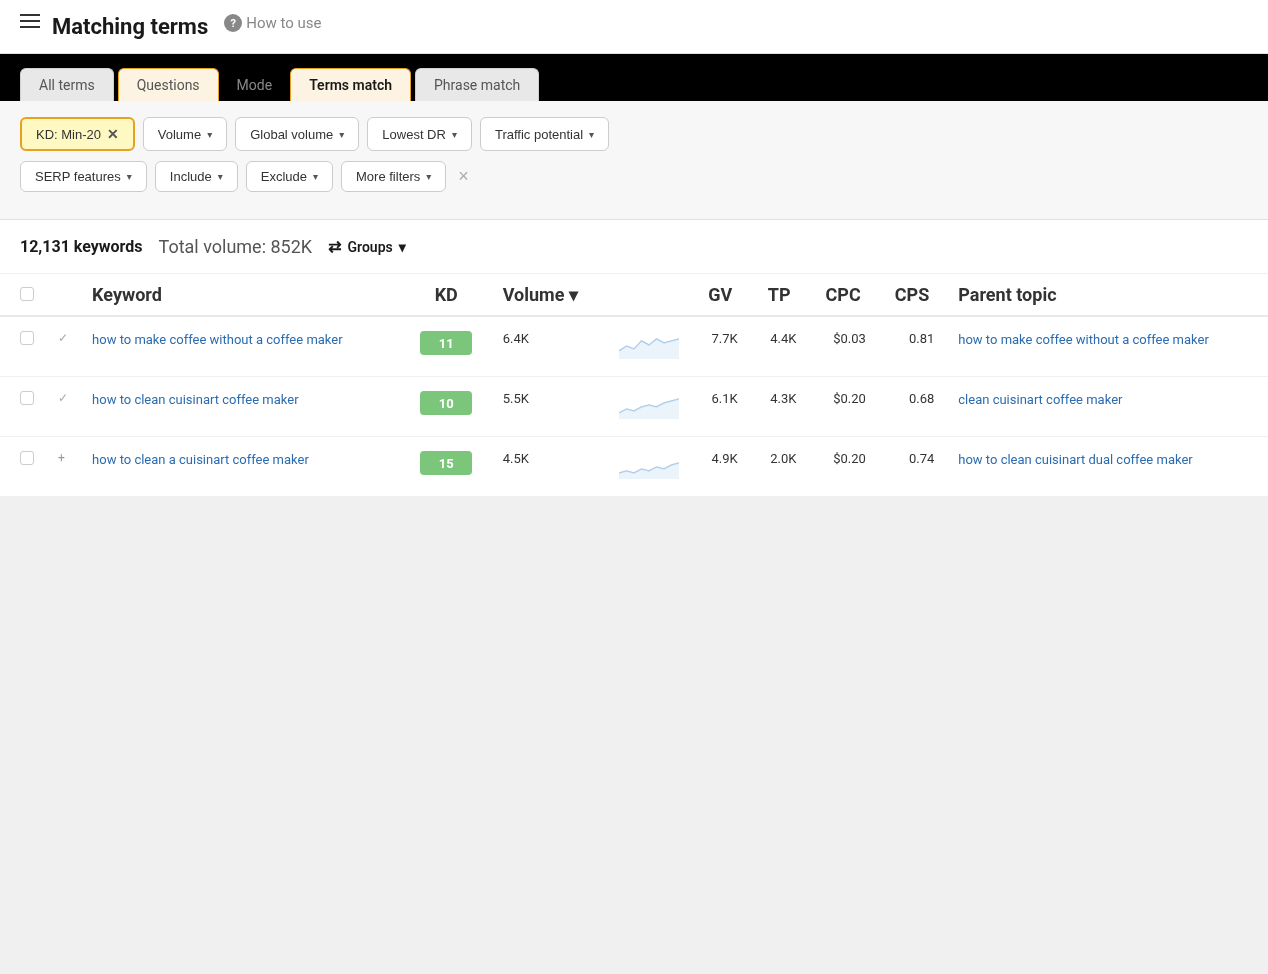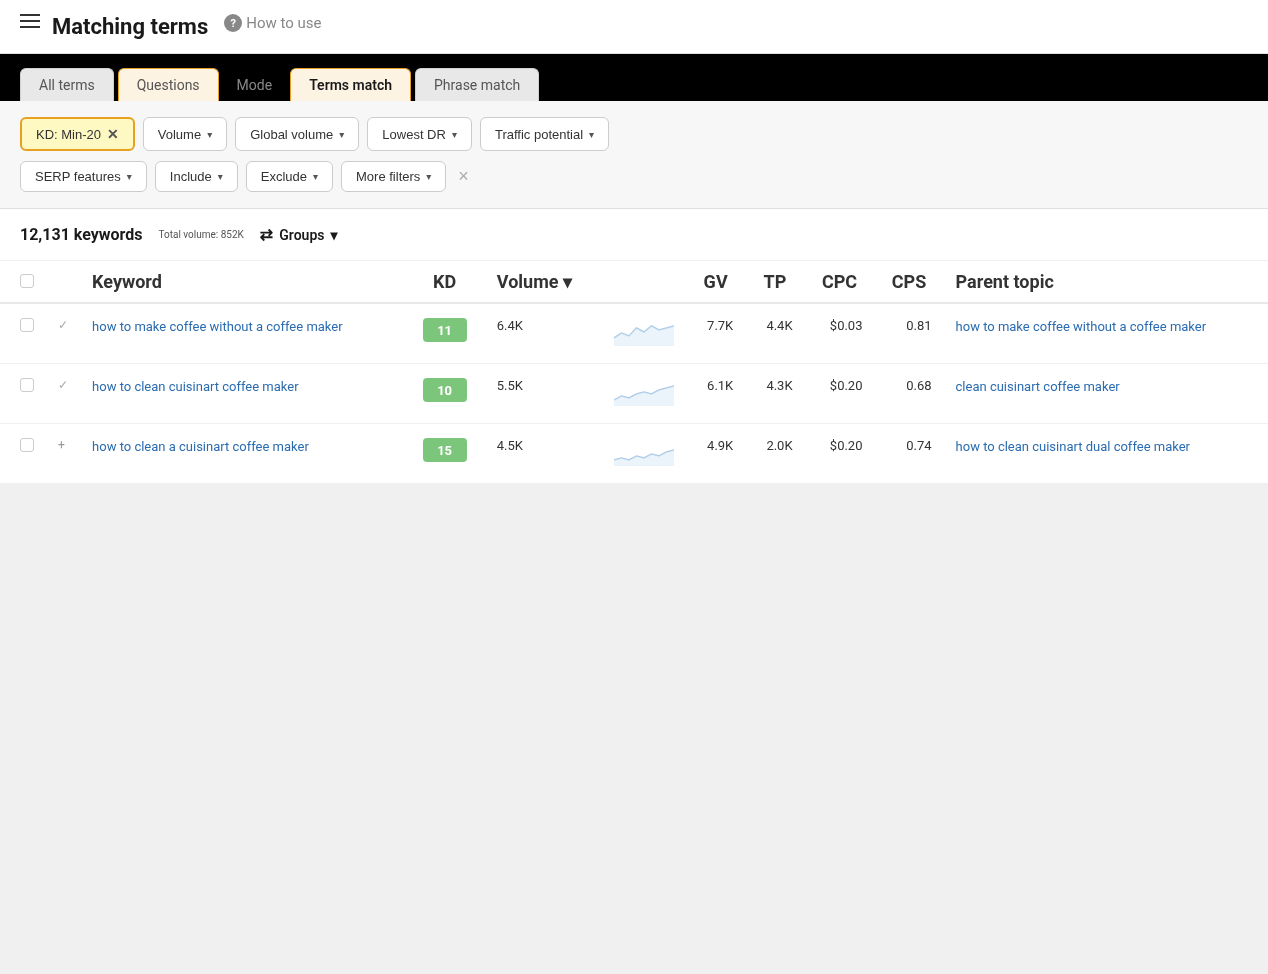"SERP features" .filters-row:last-child { margin-bottom: 0 -> 11px }
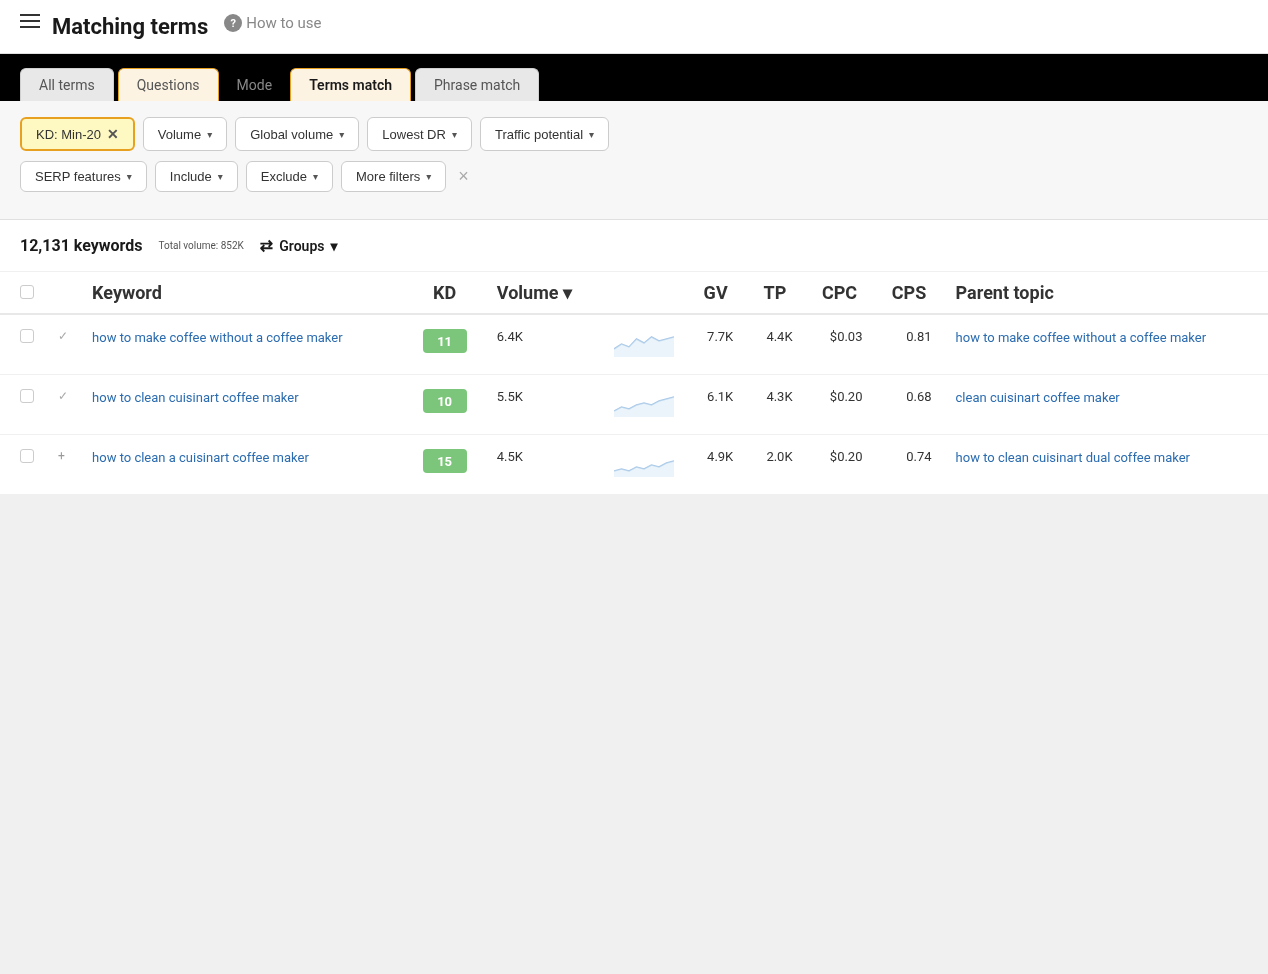"Total volume: 852K" .results-volume { font-size: 10px -> 18px }
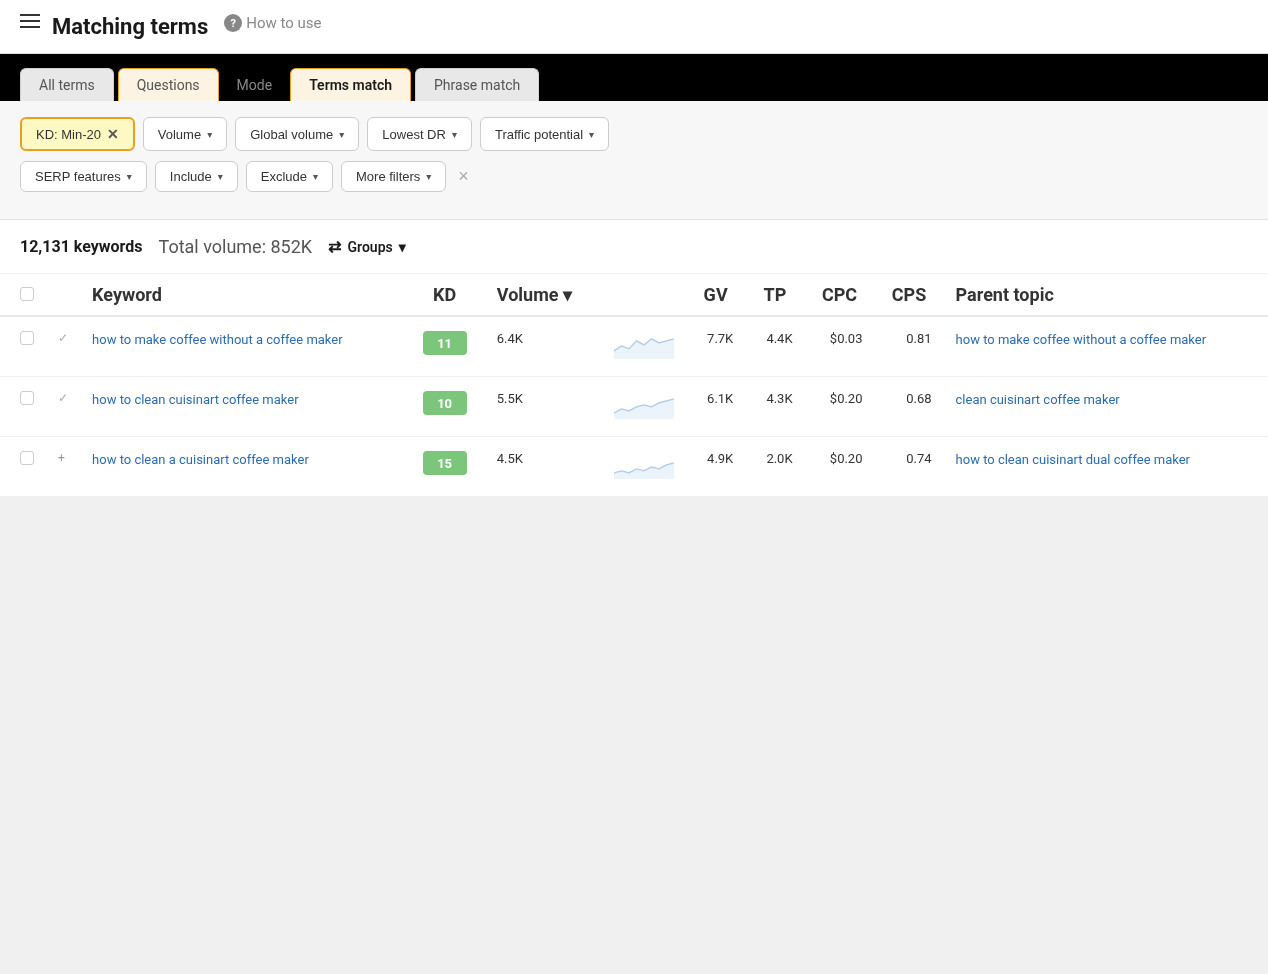"11" .kd-badge { width: 44px -> 52px }
